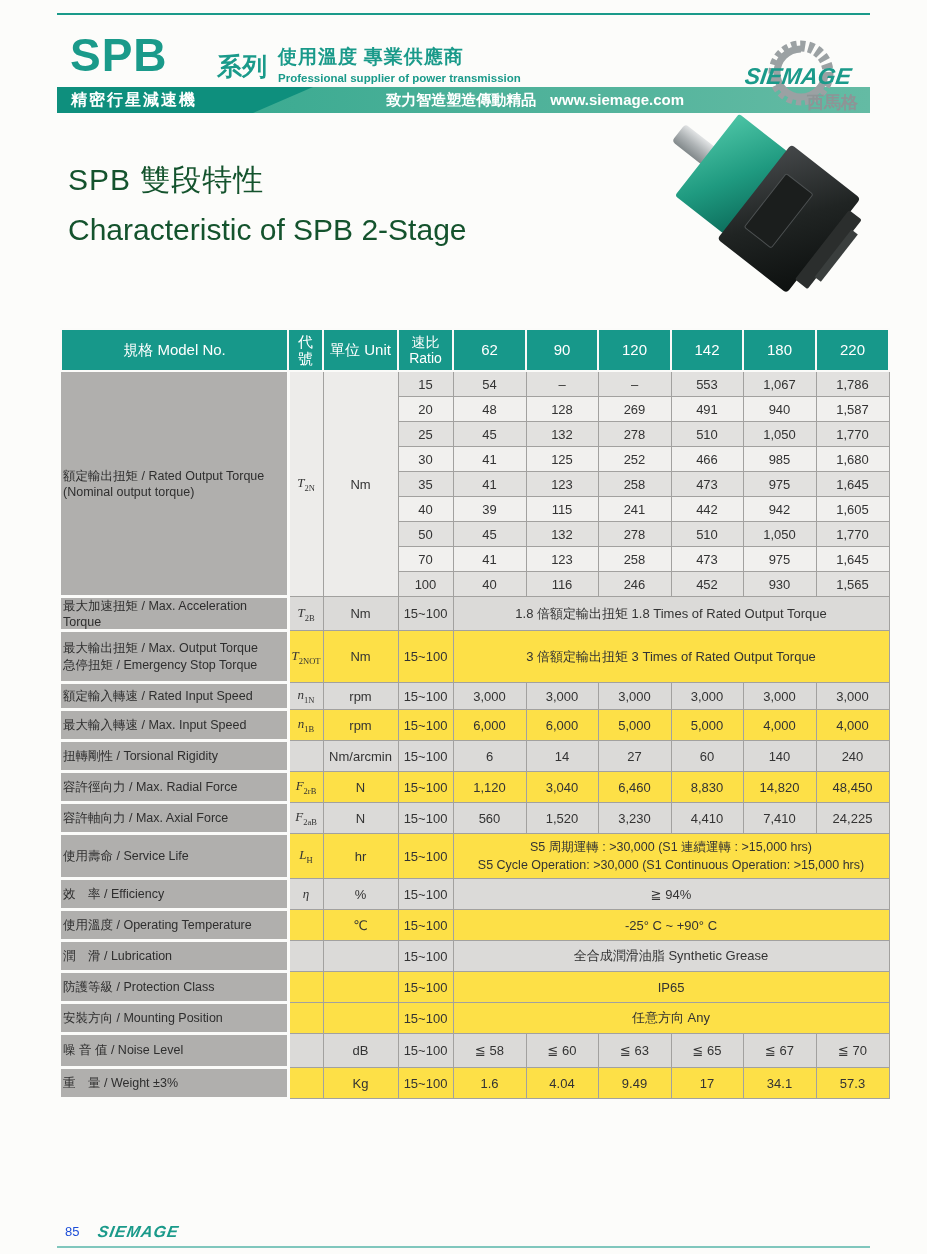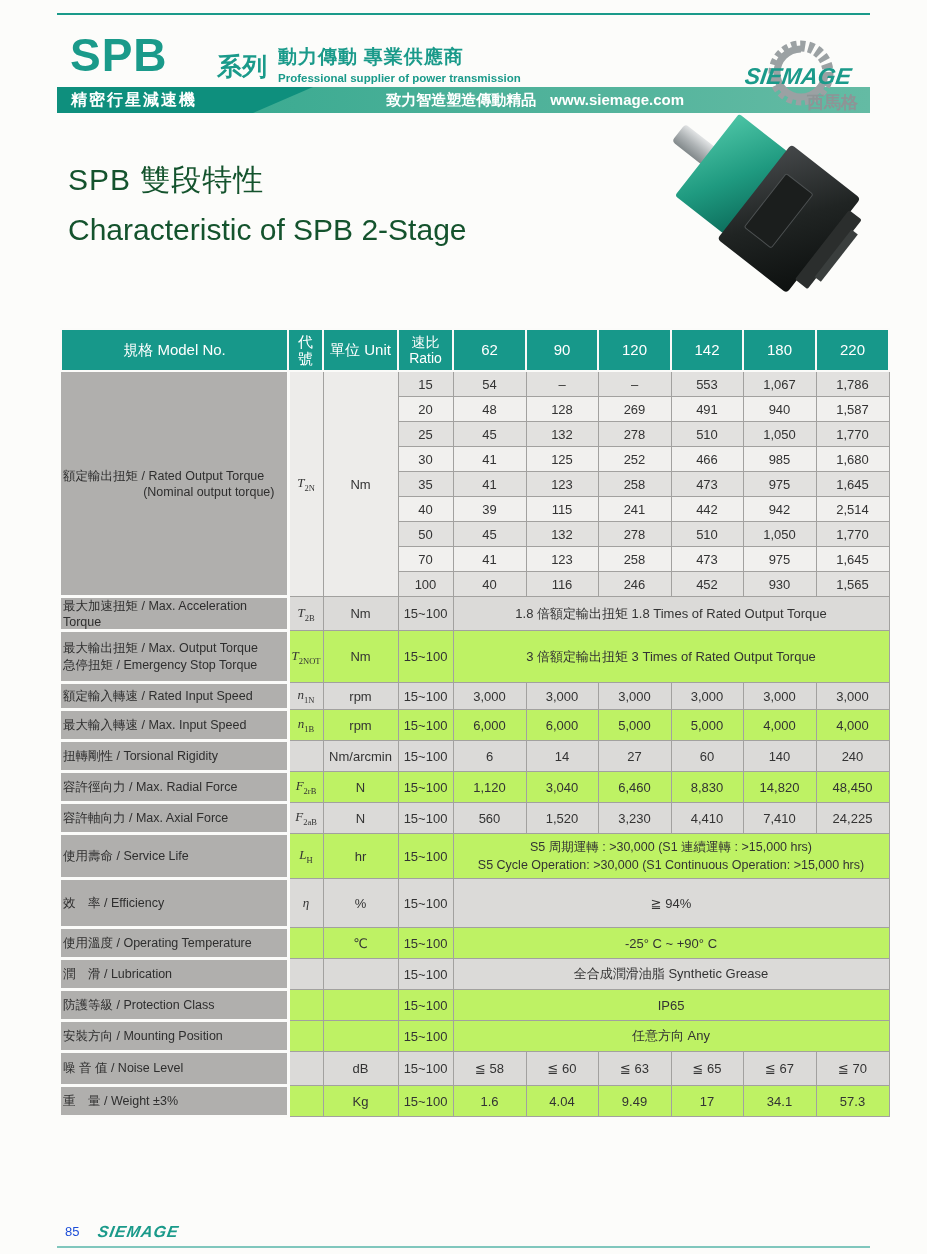"動力傳動 專業供應商" div.slogan-zh { text: 動力傳動 -> 使用溫度 }
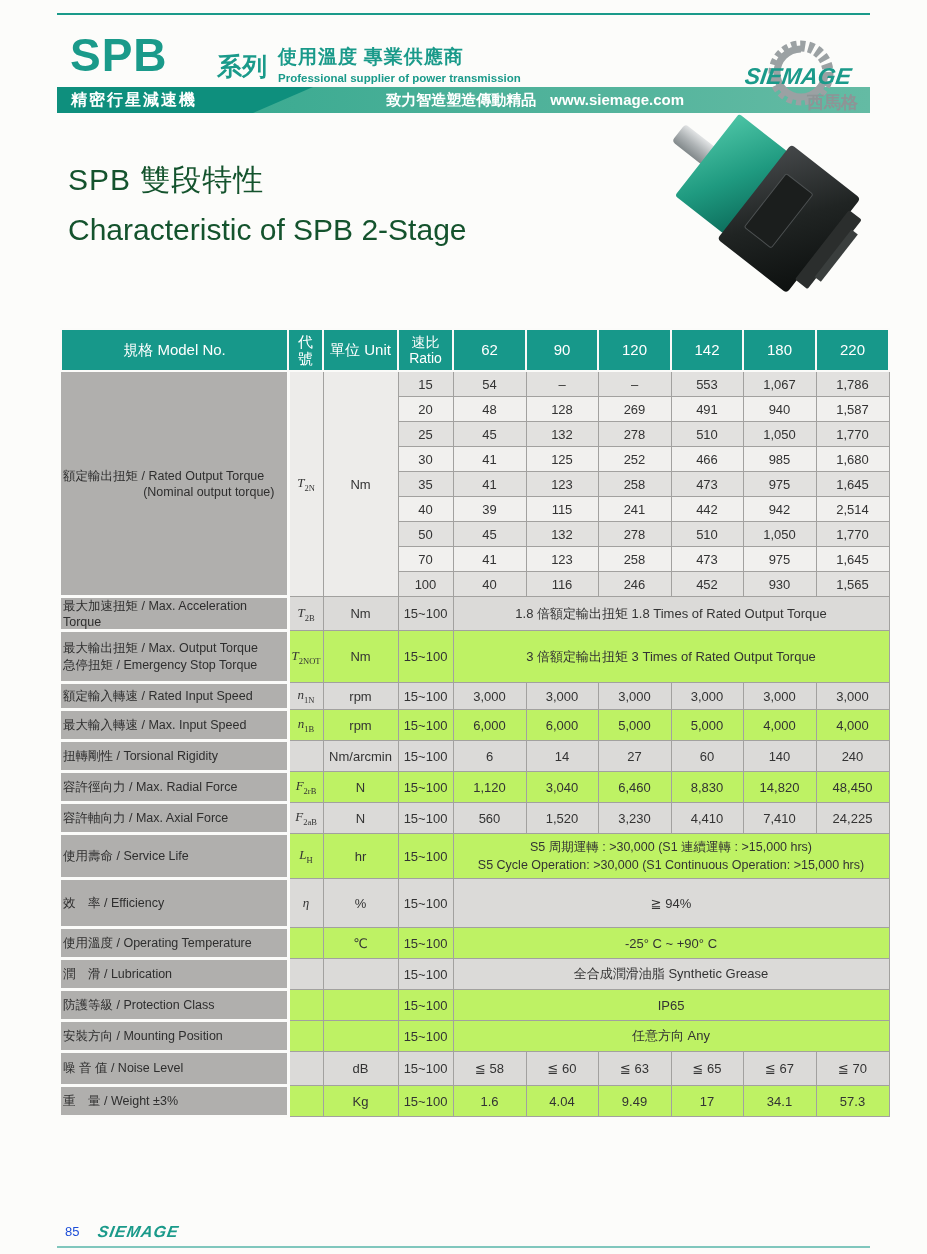"(Nominal output torque)" td.lbl .l2 { text-align: right -> none }
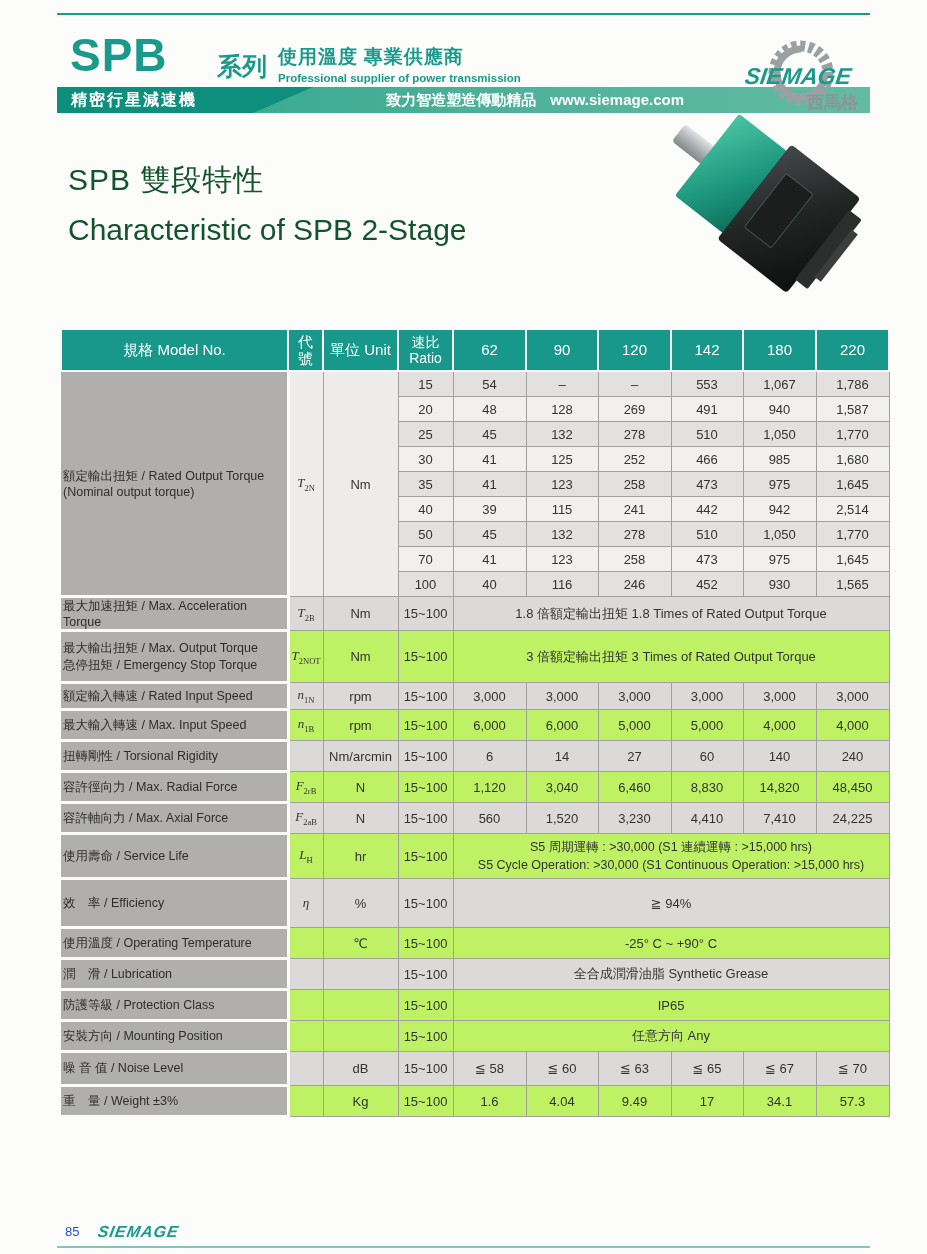"2,514" td.c { text: 2,514 -> 1,605 }
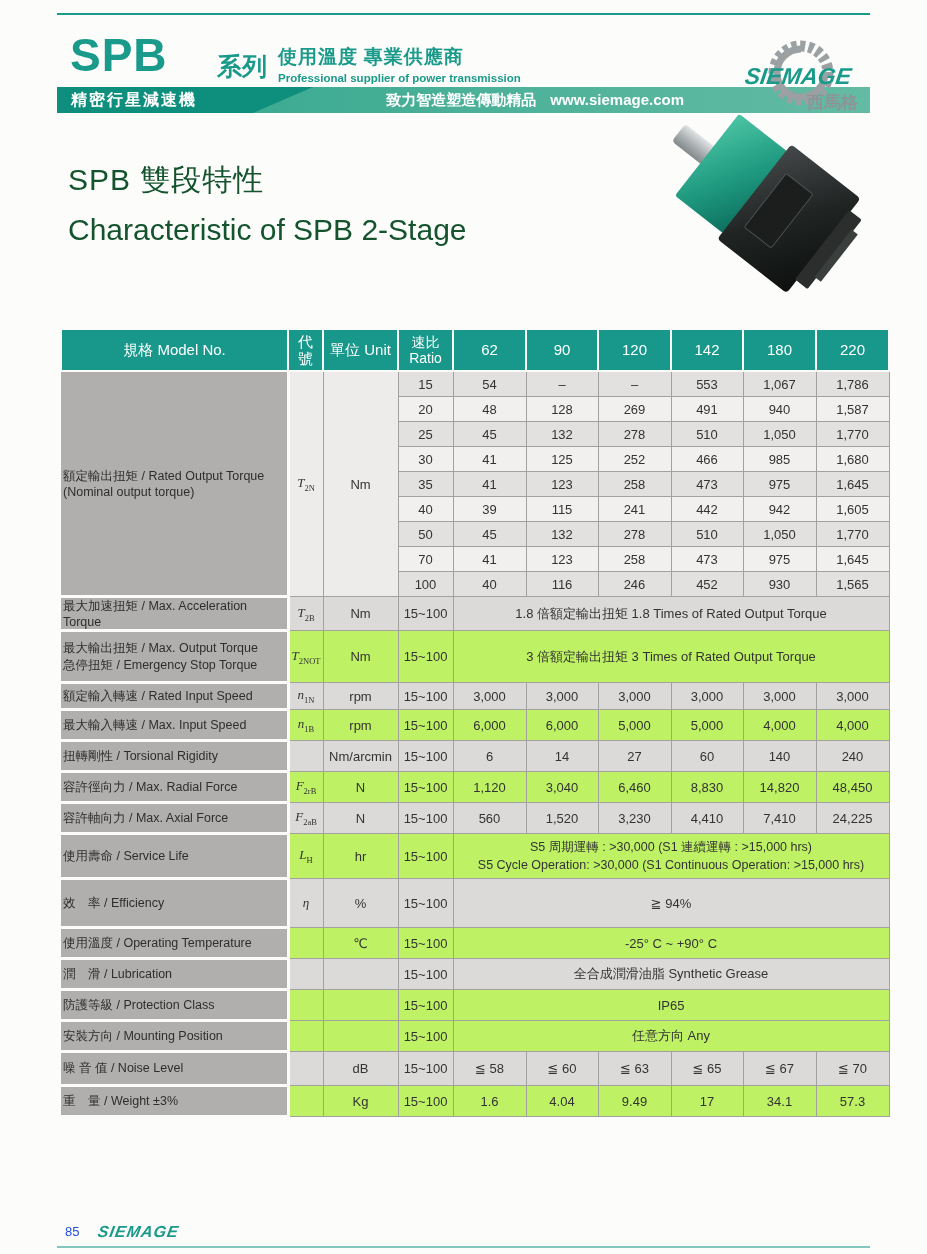"T2NOT" tr.sw td.c,tr.sw td.code,tr.sw td.unitc { background: #bef264 -> #fde047 }
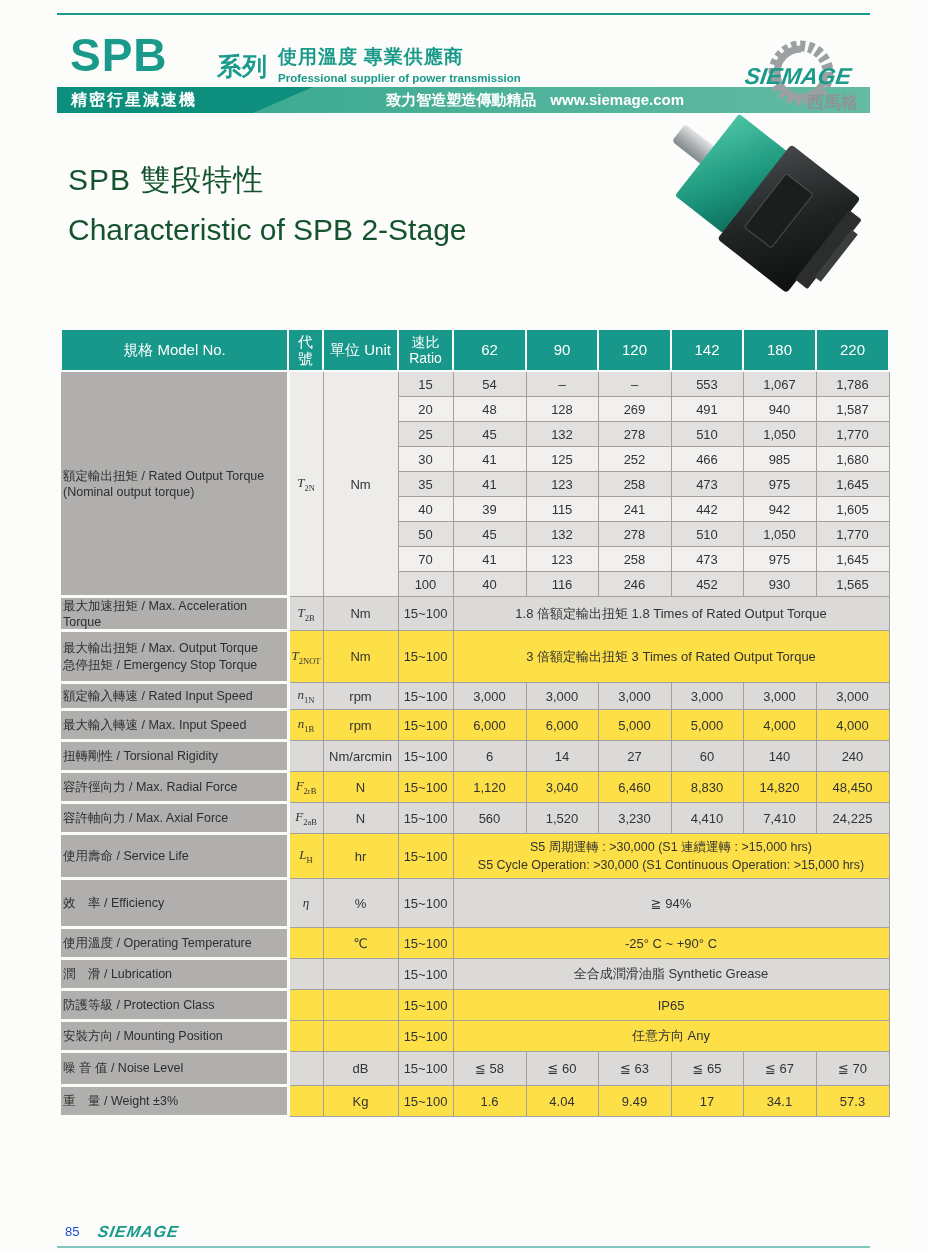"效 率 / Efficiency" tr.sg { height: 49px -> 31px }
